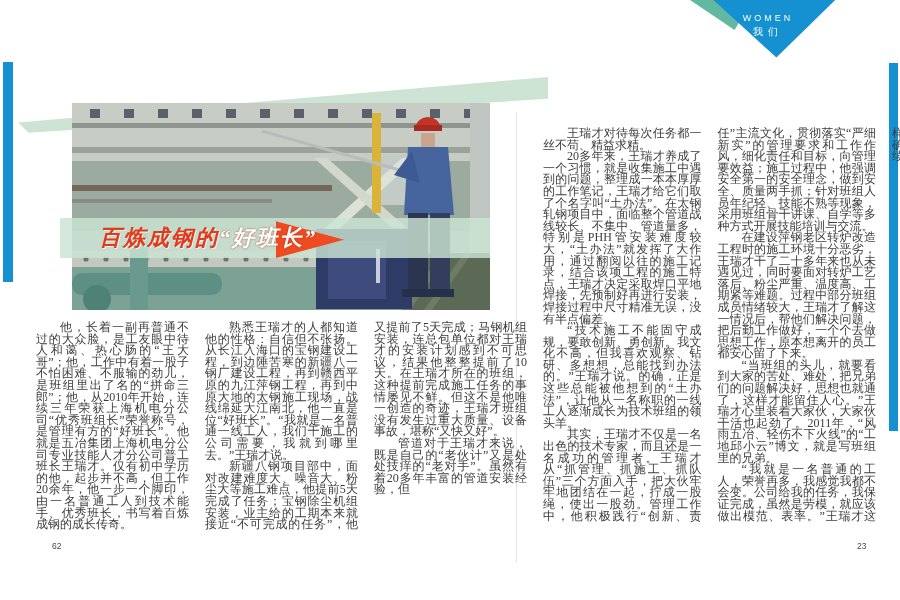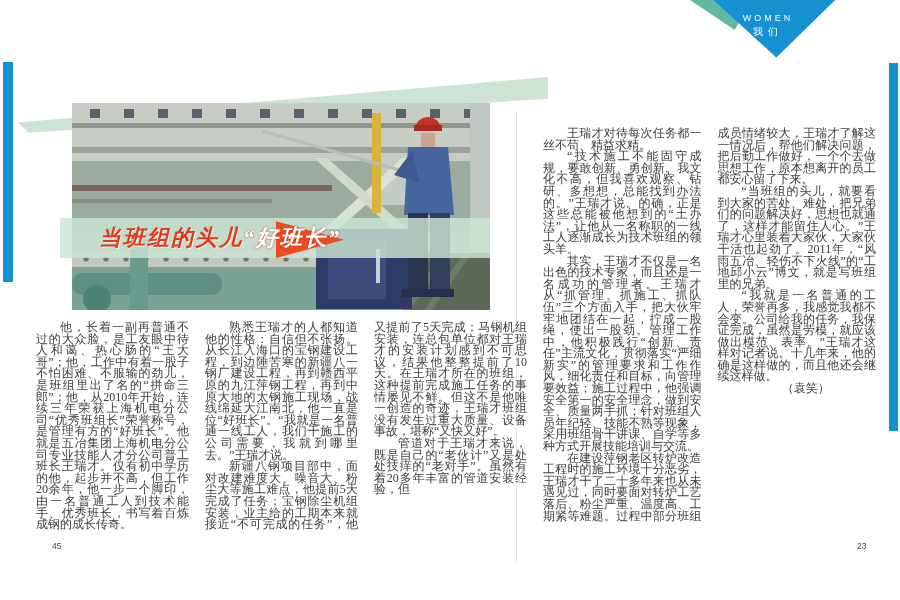"20多年来，王瑞才养成了一个习惯，就是收集施工中遇到的问题，整理成一本本厚厚的工" p { html: none -> <p>20多年来，王瑞才养成了一个习惯，就是收集施工中遇到的问题，整理成一本本厚厚的工作笔记，王瑞才给它们取了个名字叫“土办法”。在太钢轧钢项目中，面临整个管道战线较长、不集中、管道量多，特别是PHH管安装难度较大，“土办法”就发挥了大作用，通过翻阅以往的施工记录，结合该项工程的施工特点，王瑞才决定采取焊口平地焊接，先预制好再进行安装，焊接过程中尺寸精准无误，没有半点偏差。</p> }
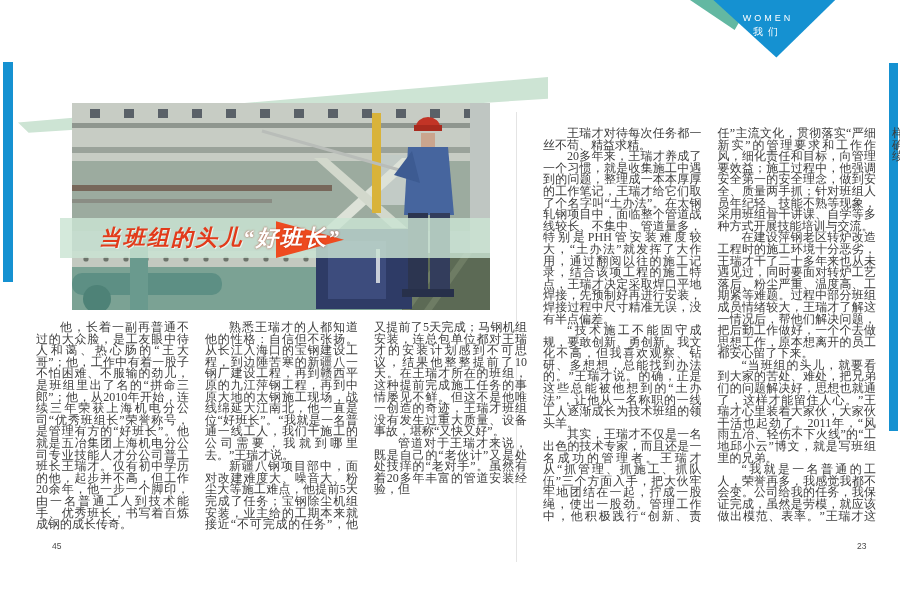"当班组的头儿" span.t-red { text: 当班组的头儿 -> 百炼成钢的 }
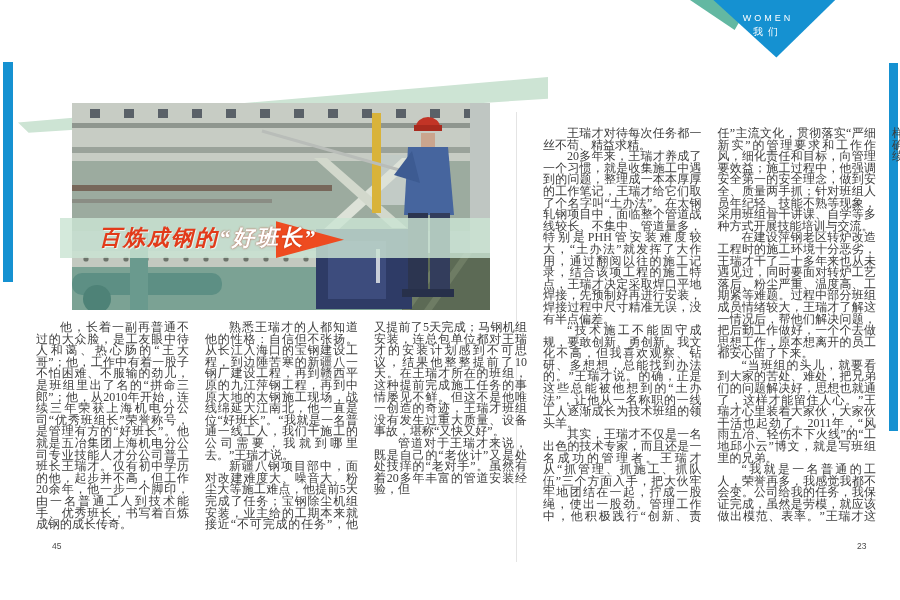"45" div.pageno { text: 45 -> 62 }
